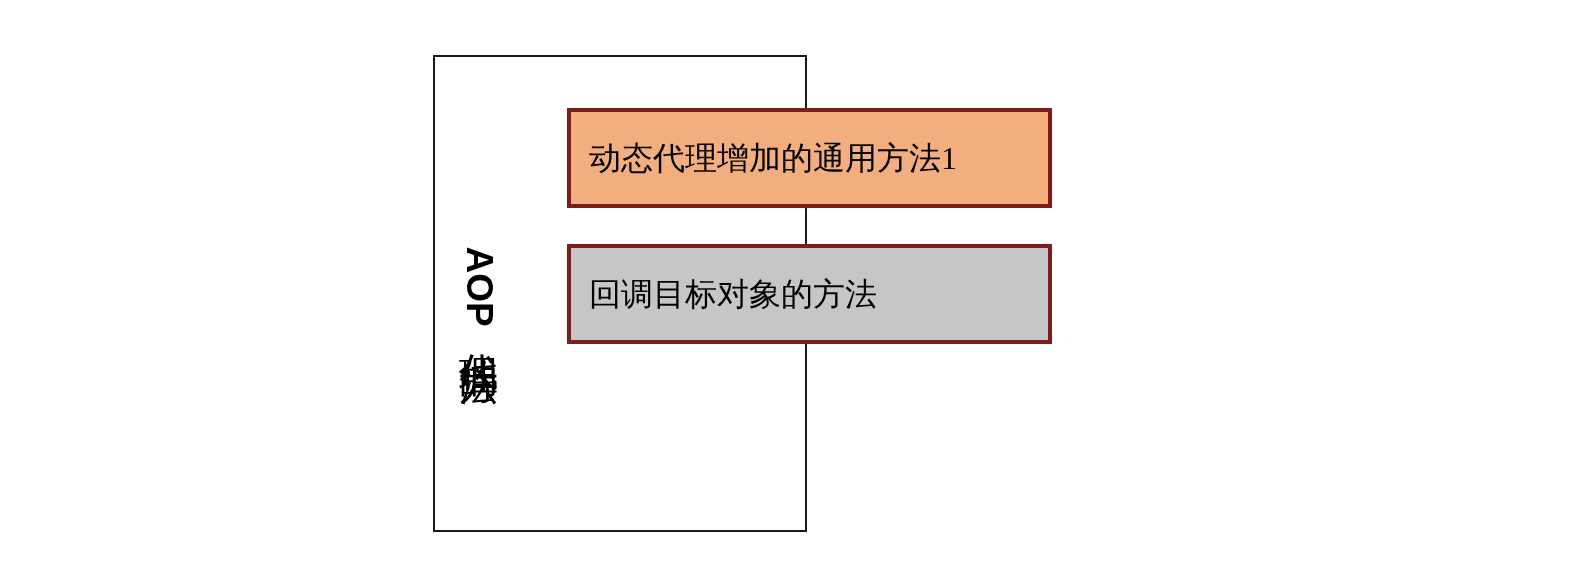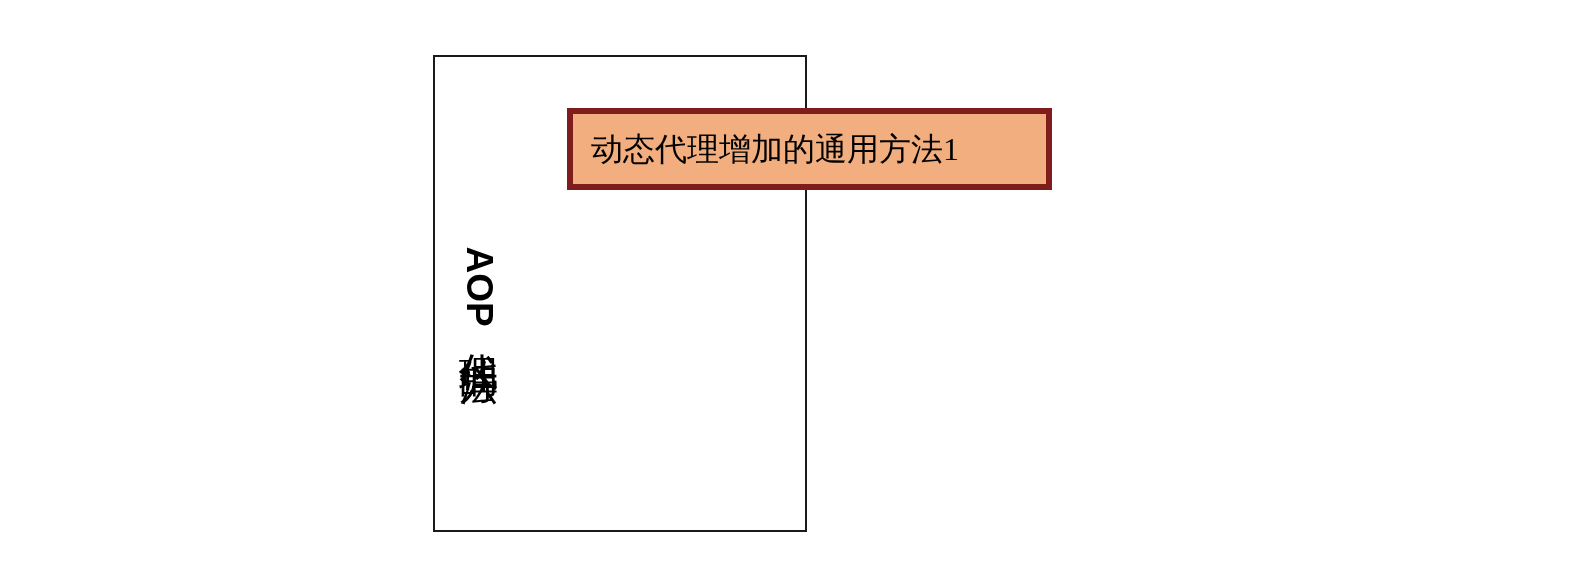"动态代理增加的通用方法1" .pbox { border: 6px solid #7f1d1d -> 4px solid #7f1d1d; height: 82px -> 100px }
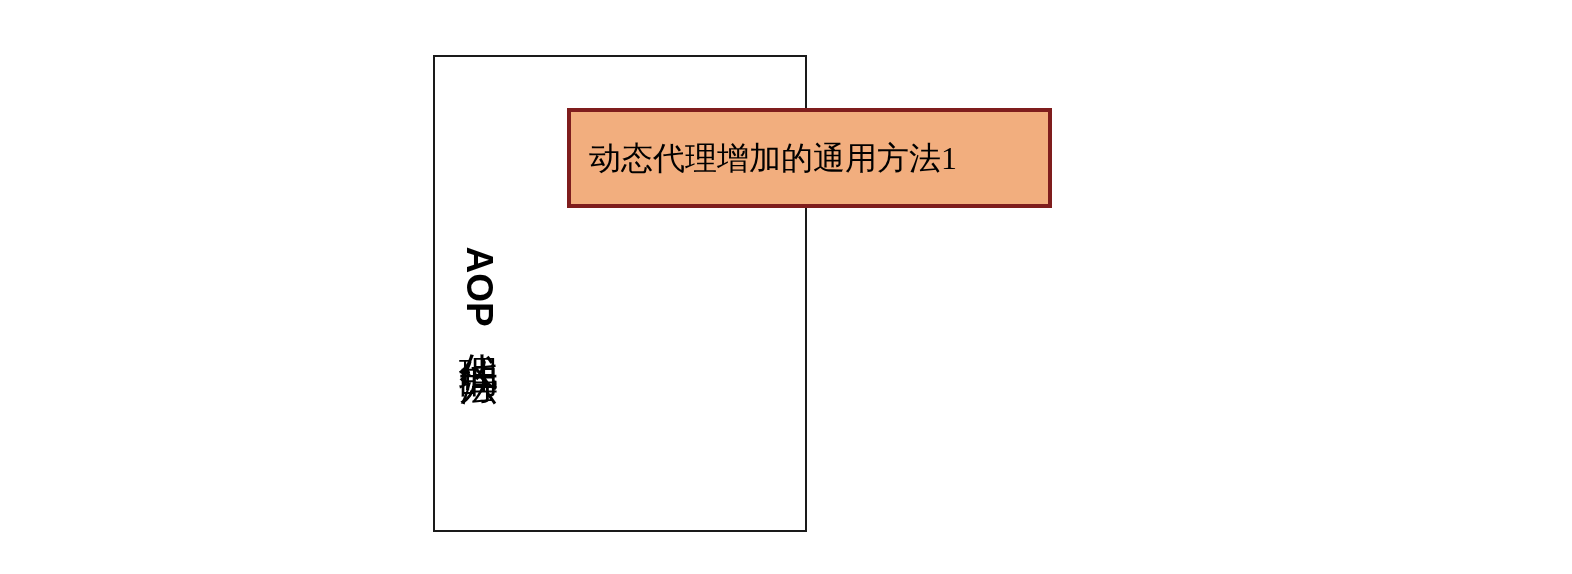"回调目标对象的方法" div.pbox { html: none -> <div> <span>回调目标对象的方法</span> </div> }
